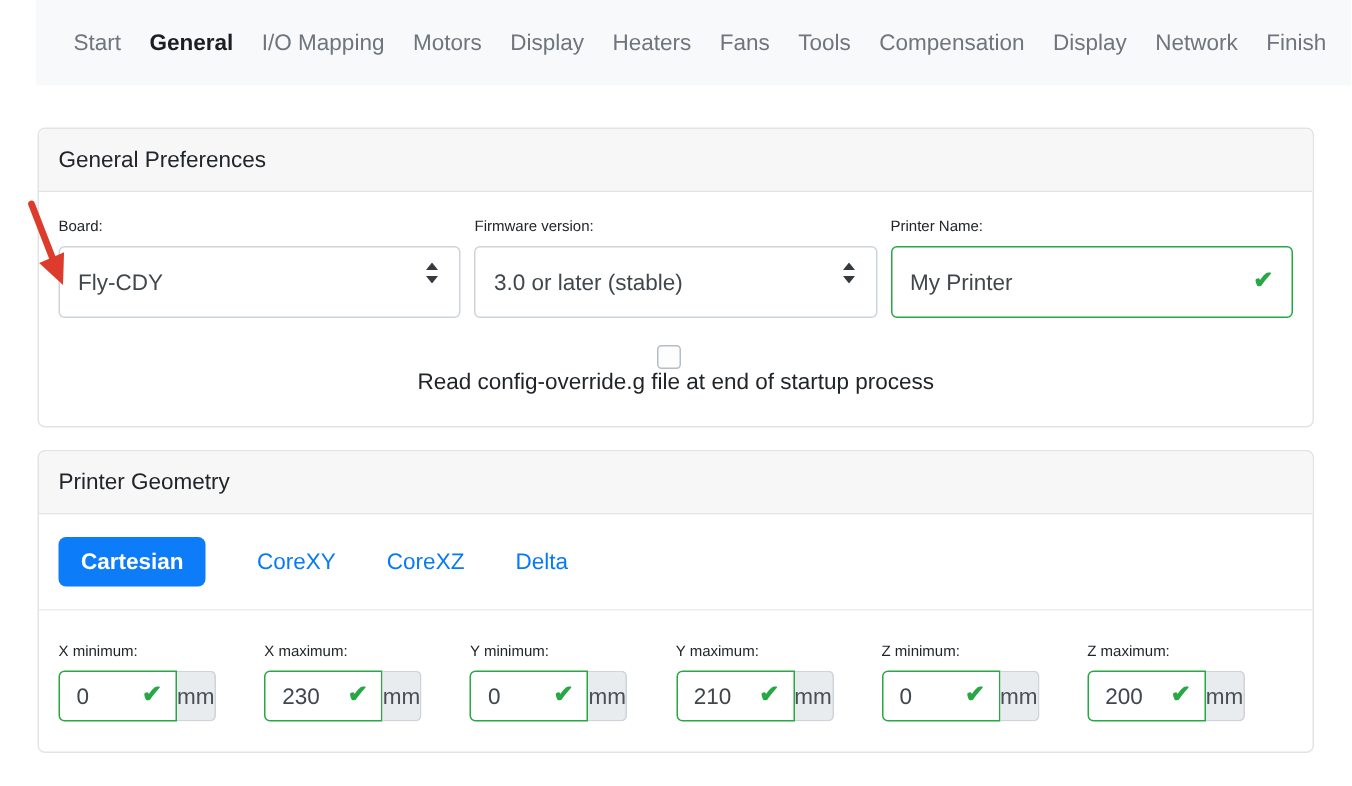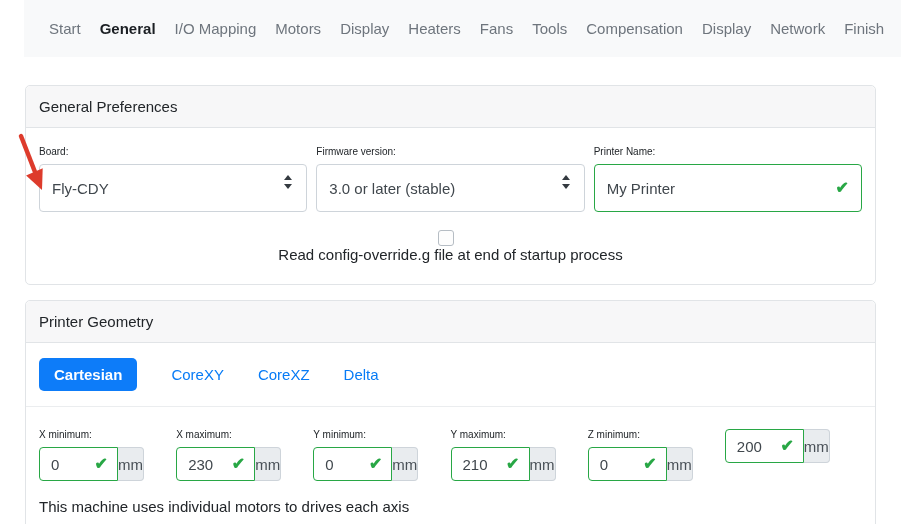"Z maximum:" label.field-label { html: none -> <label>Z maximum:</label> }
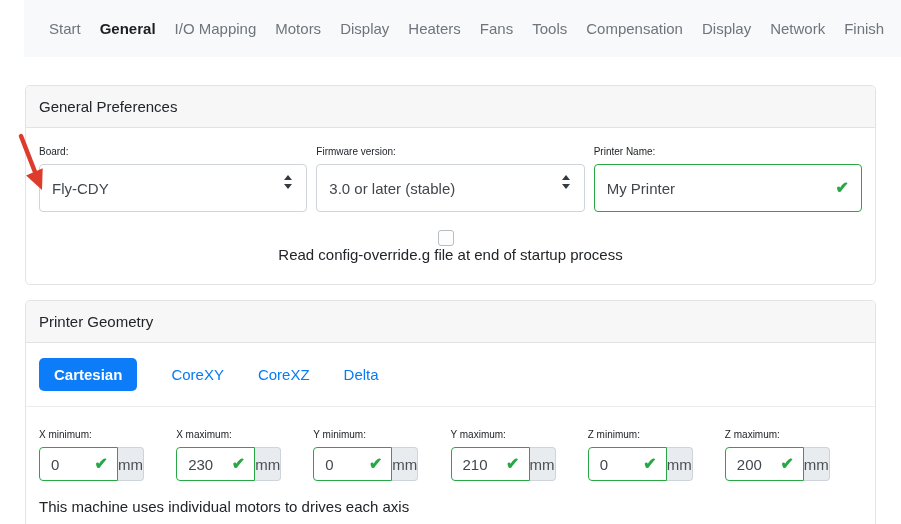"This machine uses individual motors" div.note { html: <div>This machine uses individual motors to drives each axis</div> -> none }
